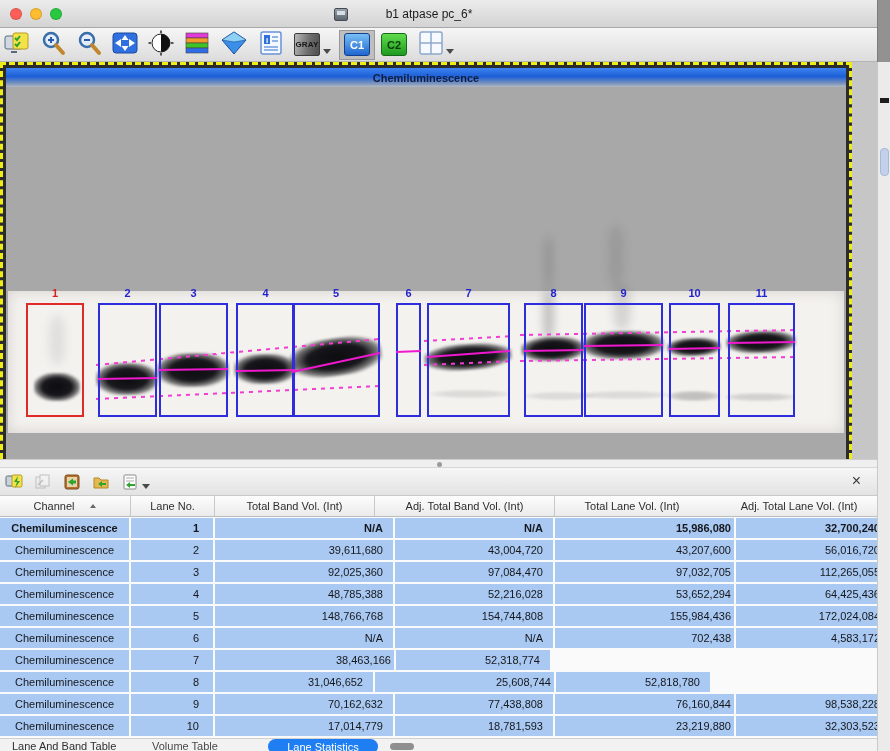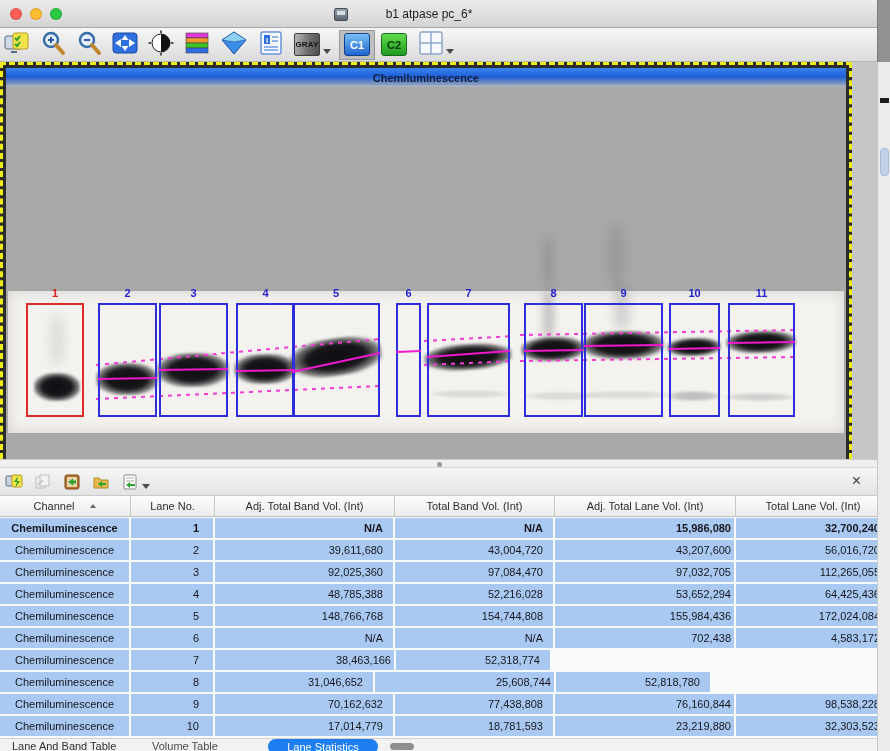"Adj. Total Band Vol. (Int)" div.hcell { order: before "Total Band Vol. (Int)" -> after "Total Band Vol. (Int)" }
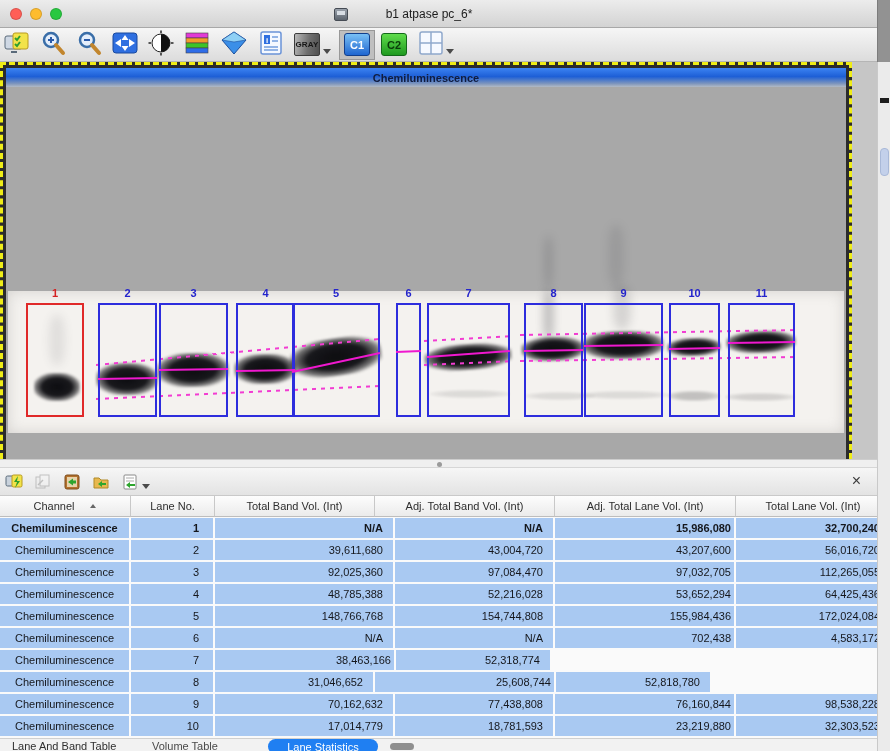"Adj. Total Lane Vol. (Int)" div.hcell { order: before "Total Lane Vol. (Int)" -> after "Total Lane Vol. (Int)" }
